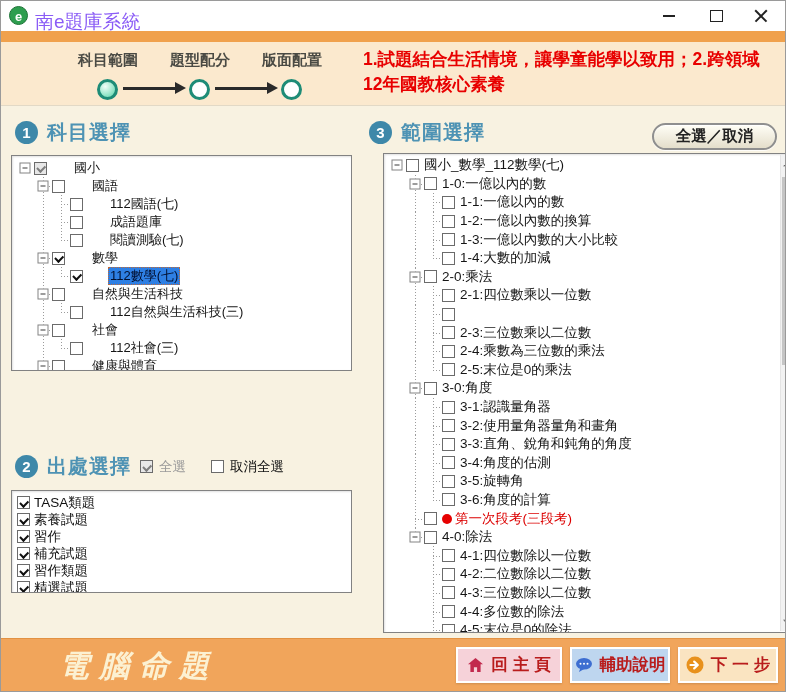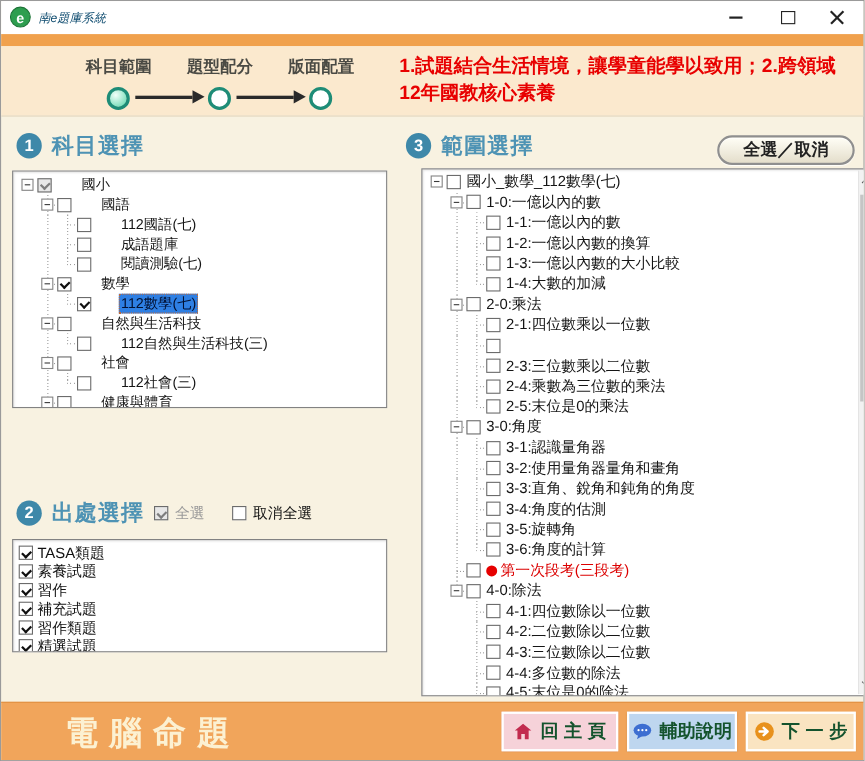"南e題庫系統" .wtitle { color: #0c4a6e -> #8b5cf6; font-size: 11px -> 19px; font-style: italic -> none }
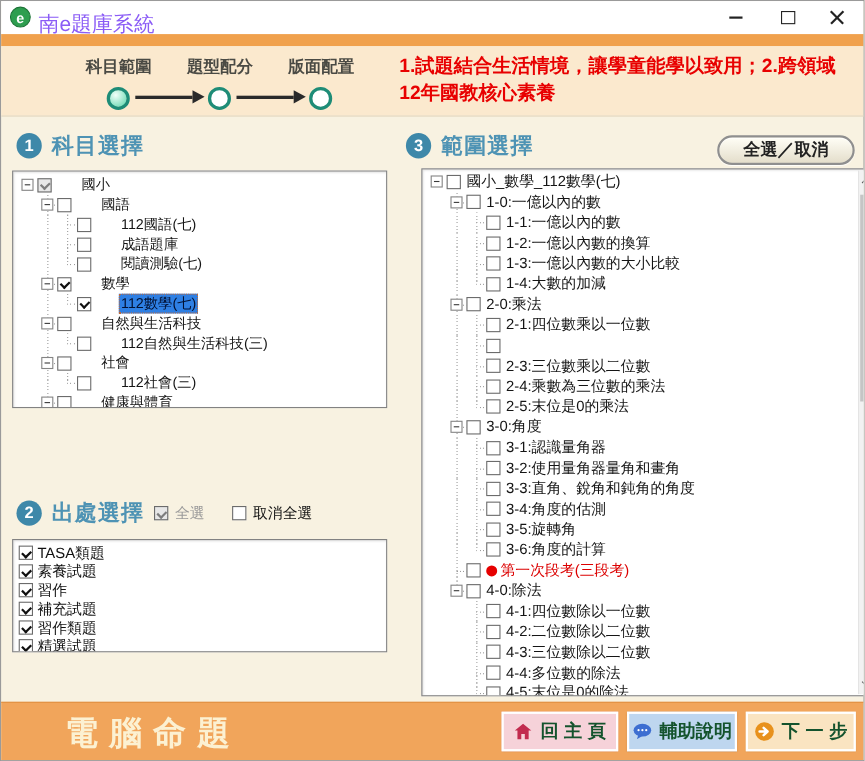"電腦命題" .brand { font-style: none -> italic }
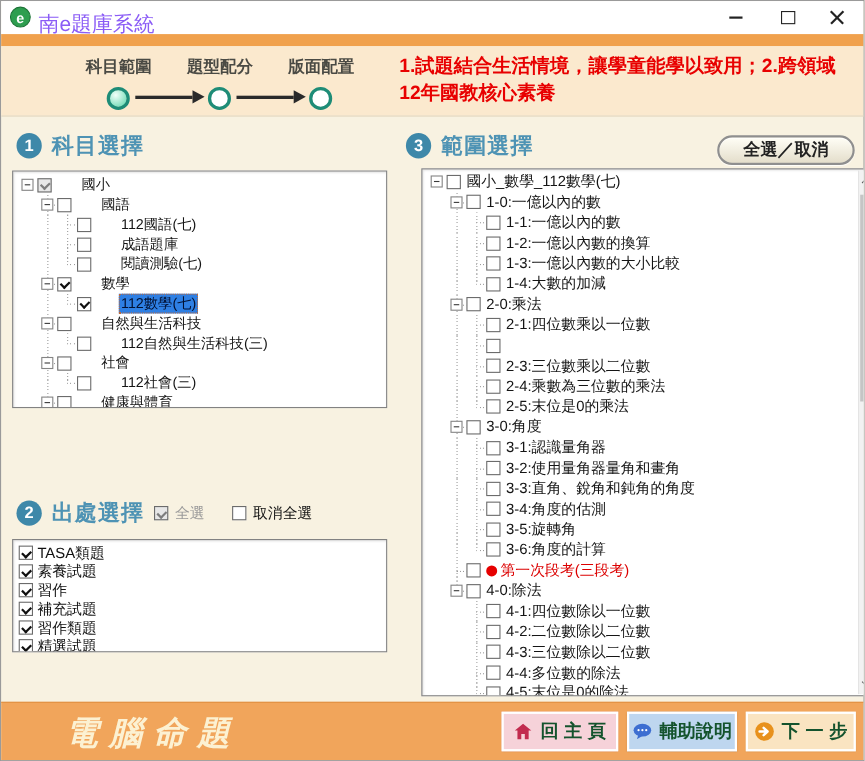"回主頁" .fbtn { color: #14532d -> #b91c1c }
